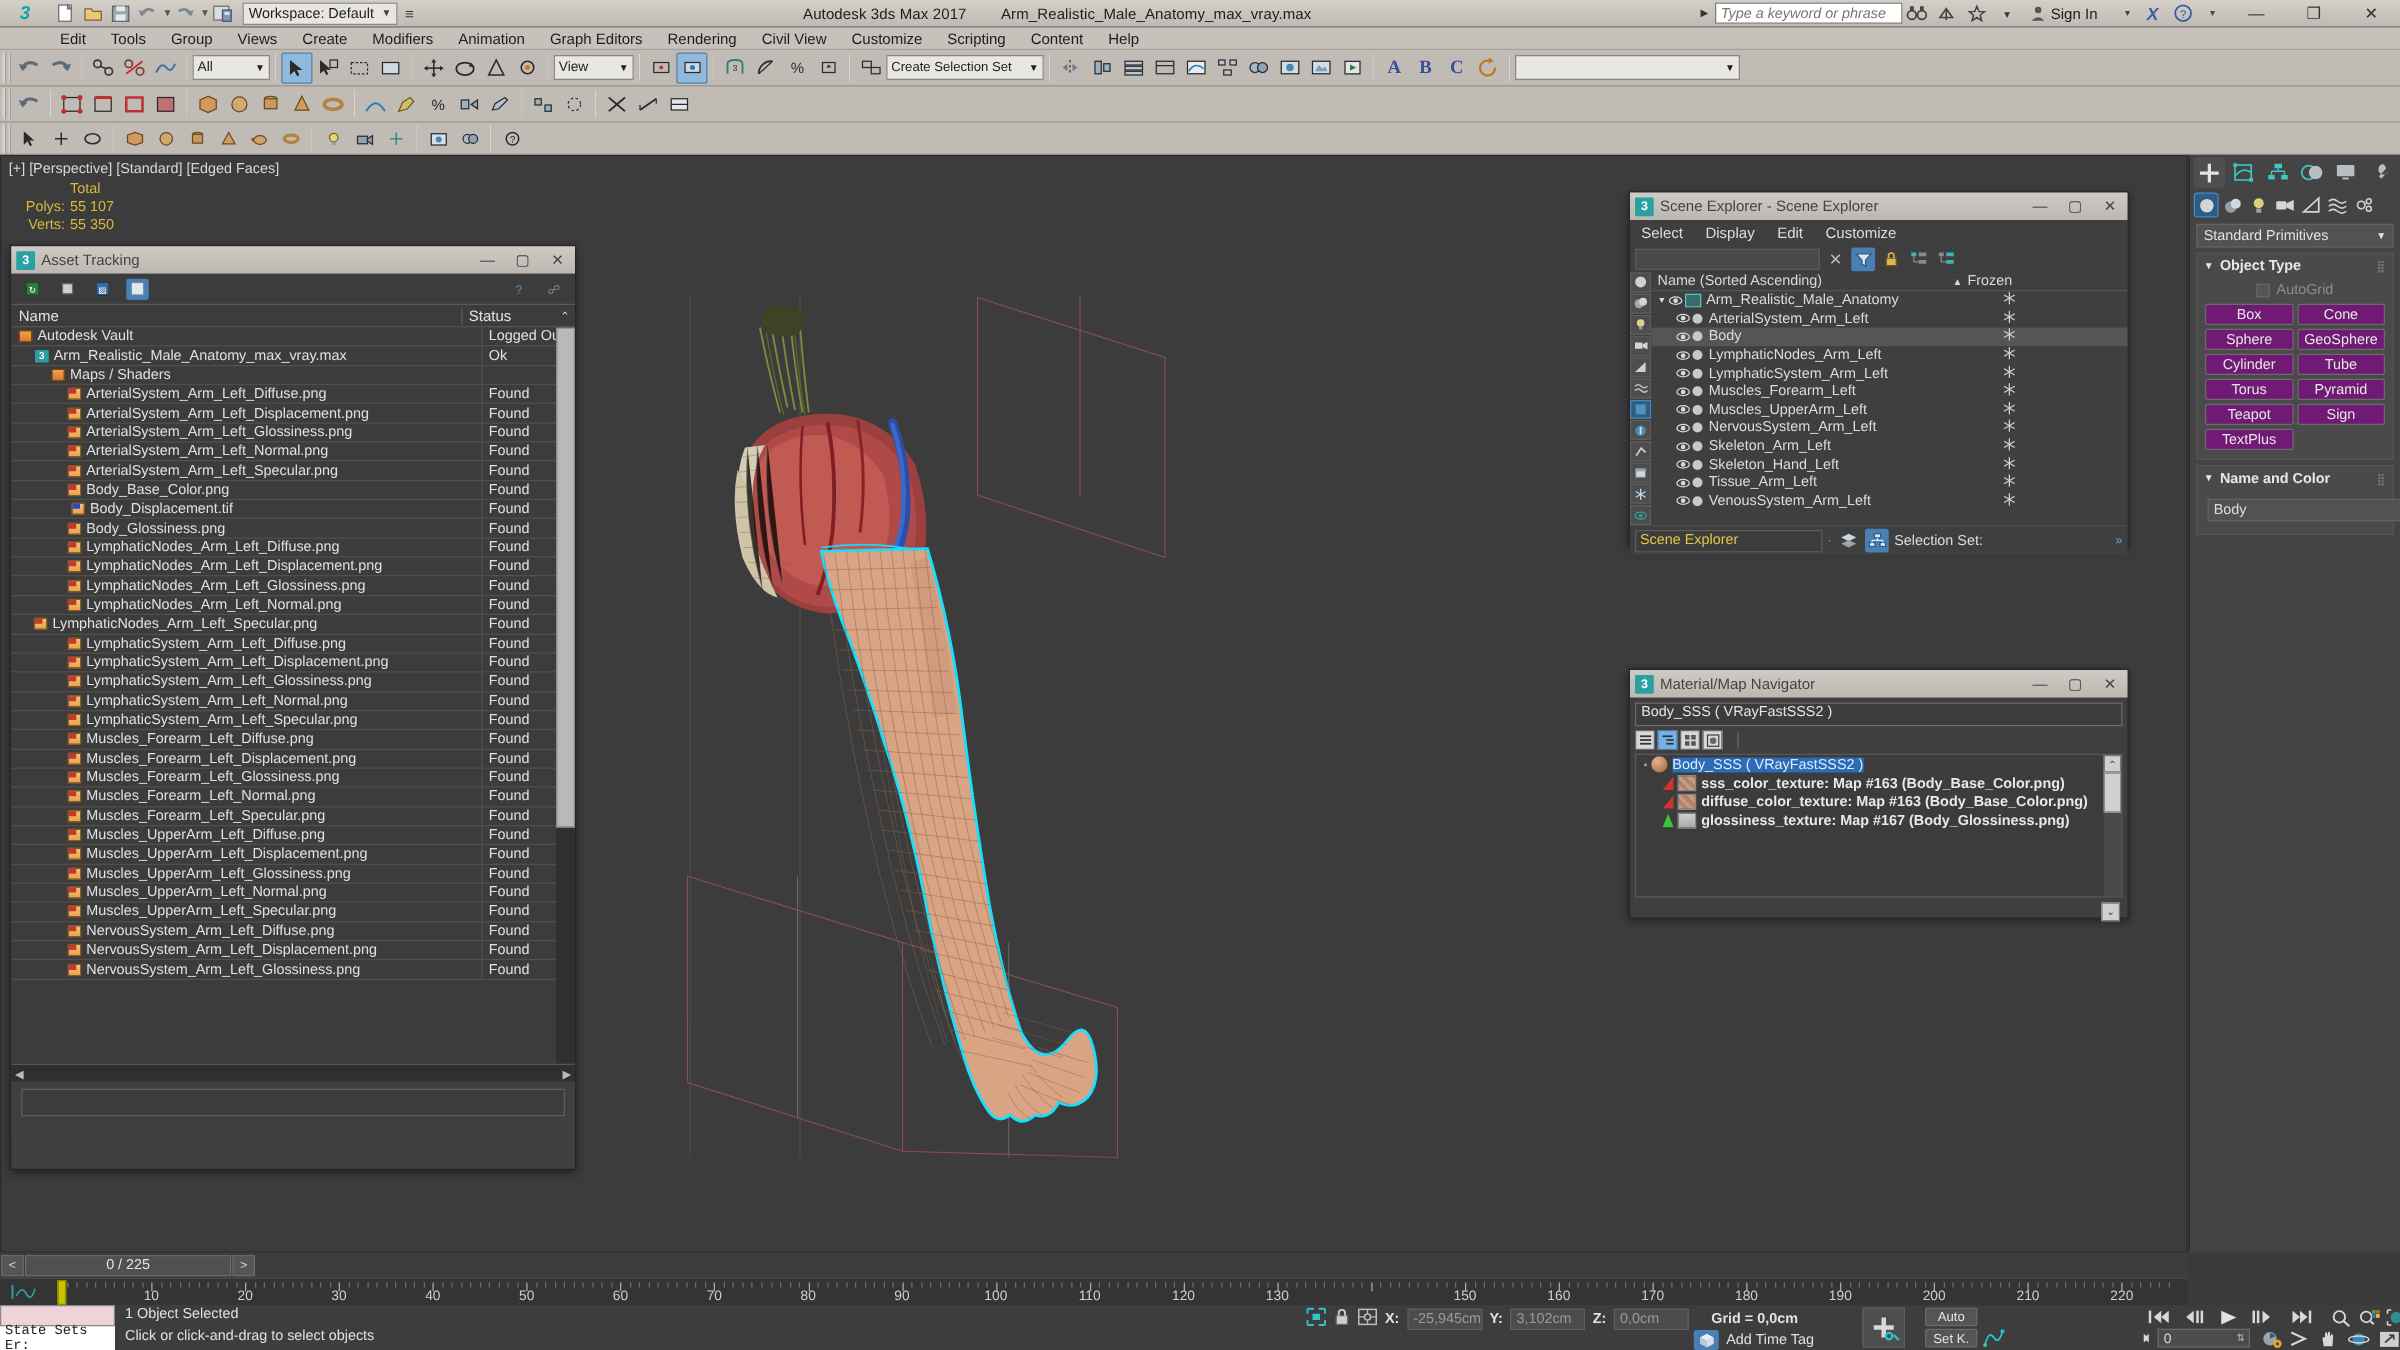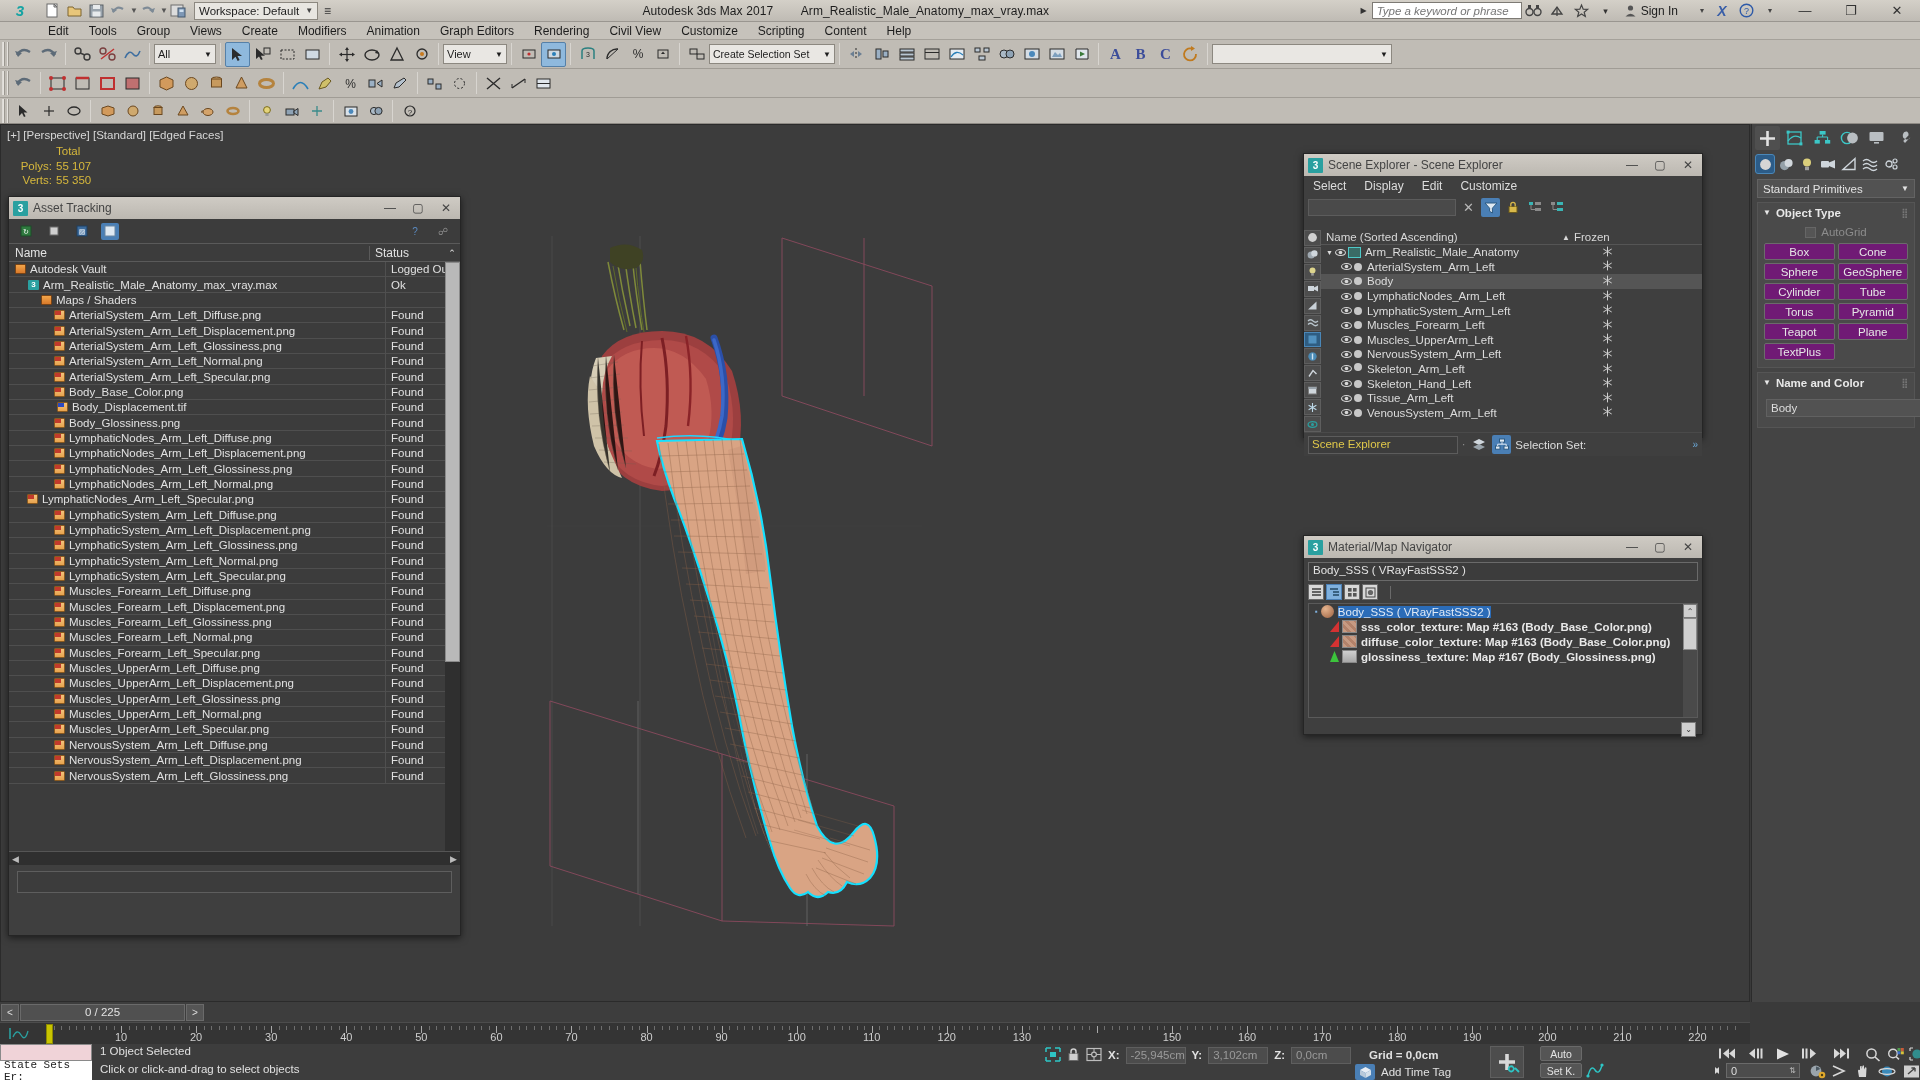"Name (Sorted Ascending)" #se-body { margin-top: 12px -> none }
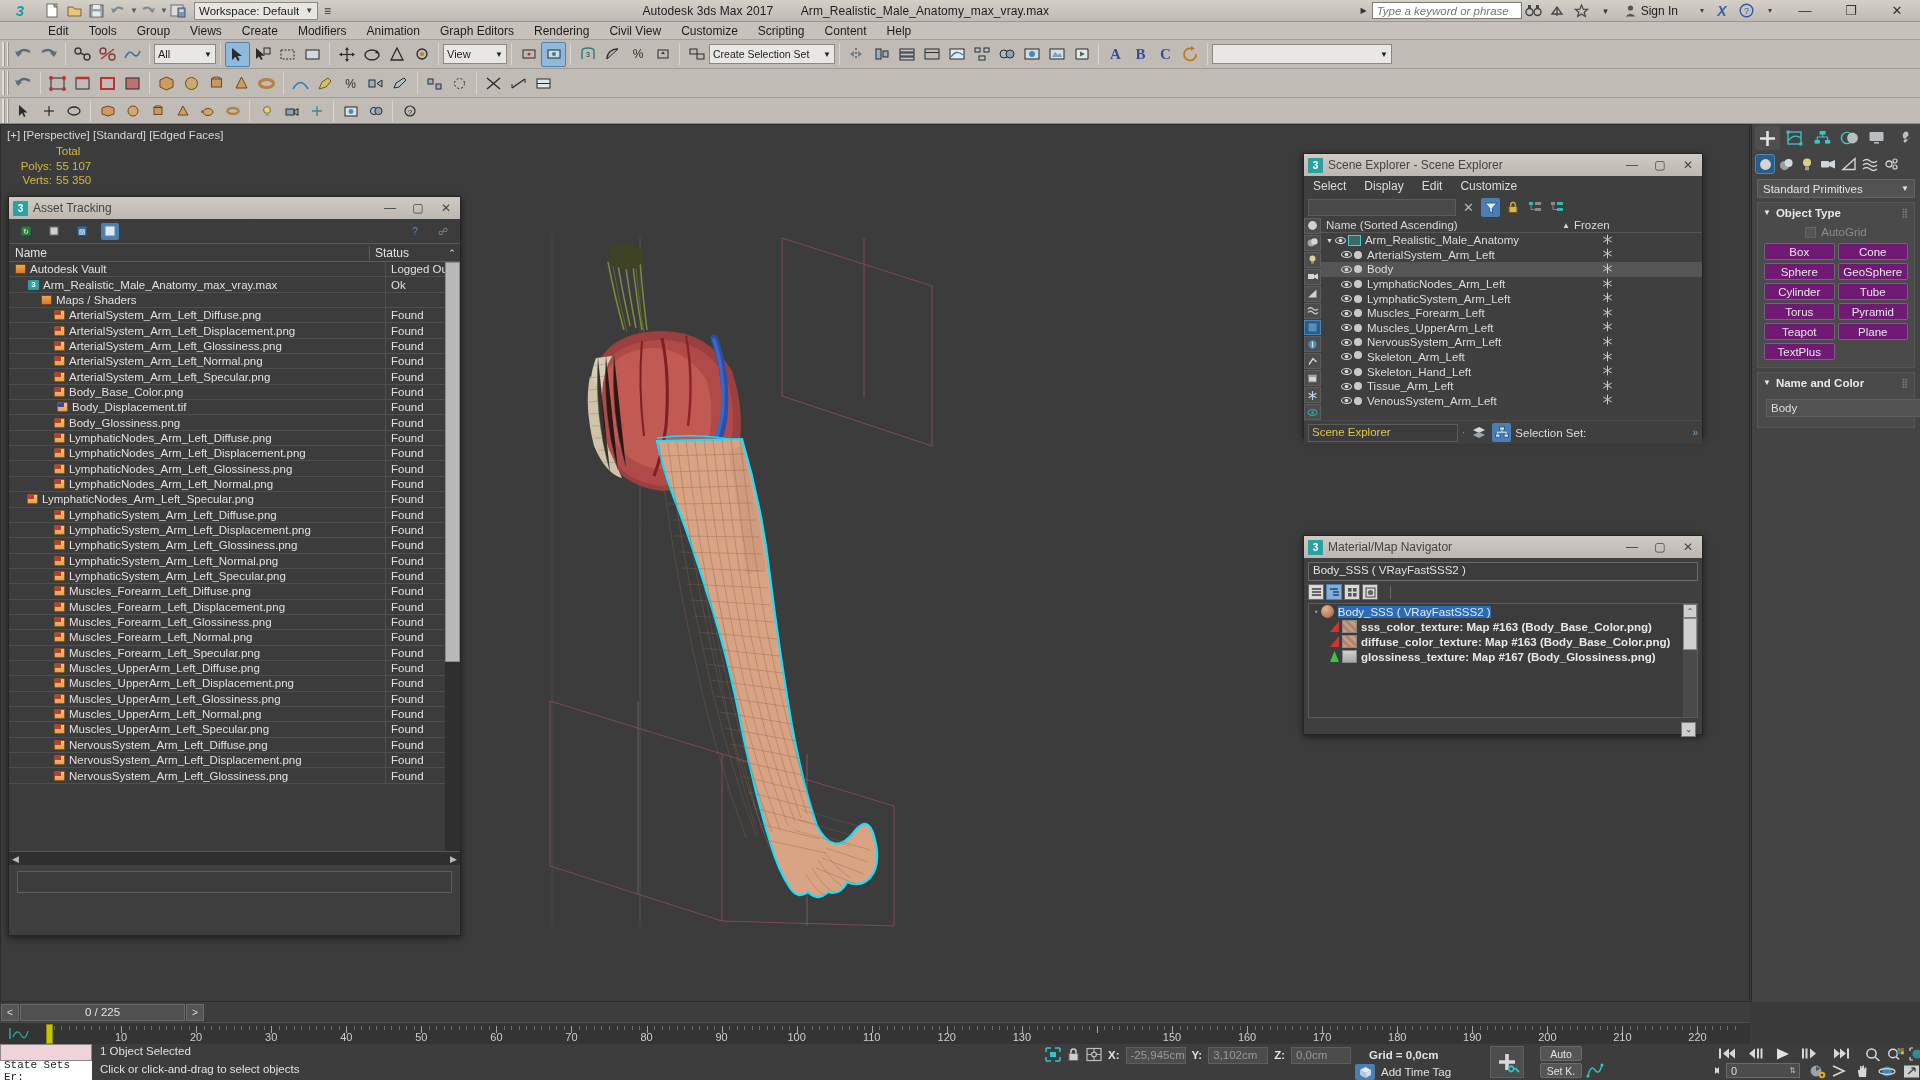"Plane" div.objbtn { text: Plane -> Sign }
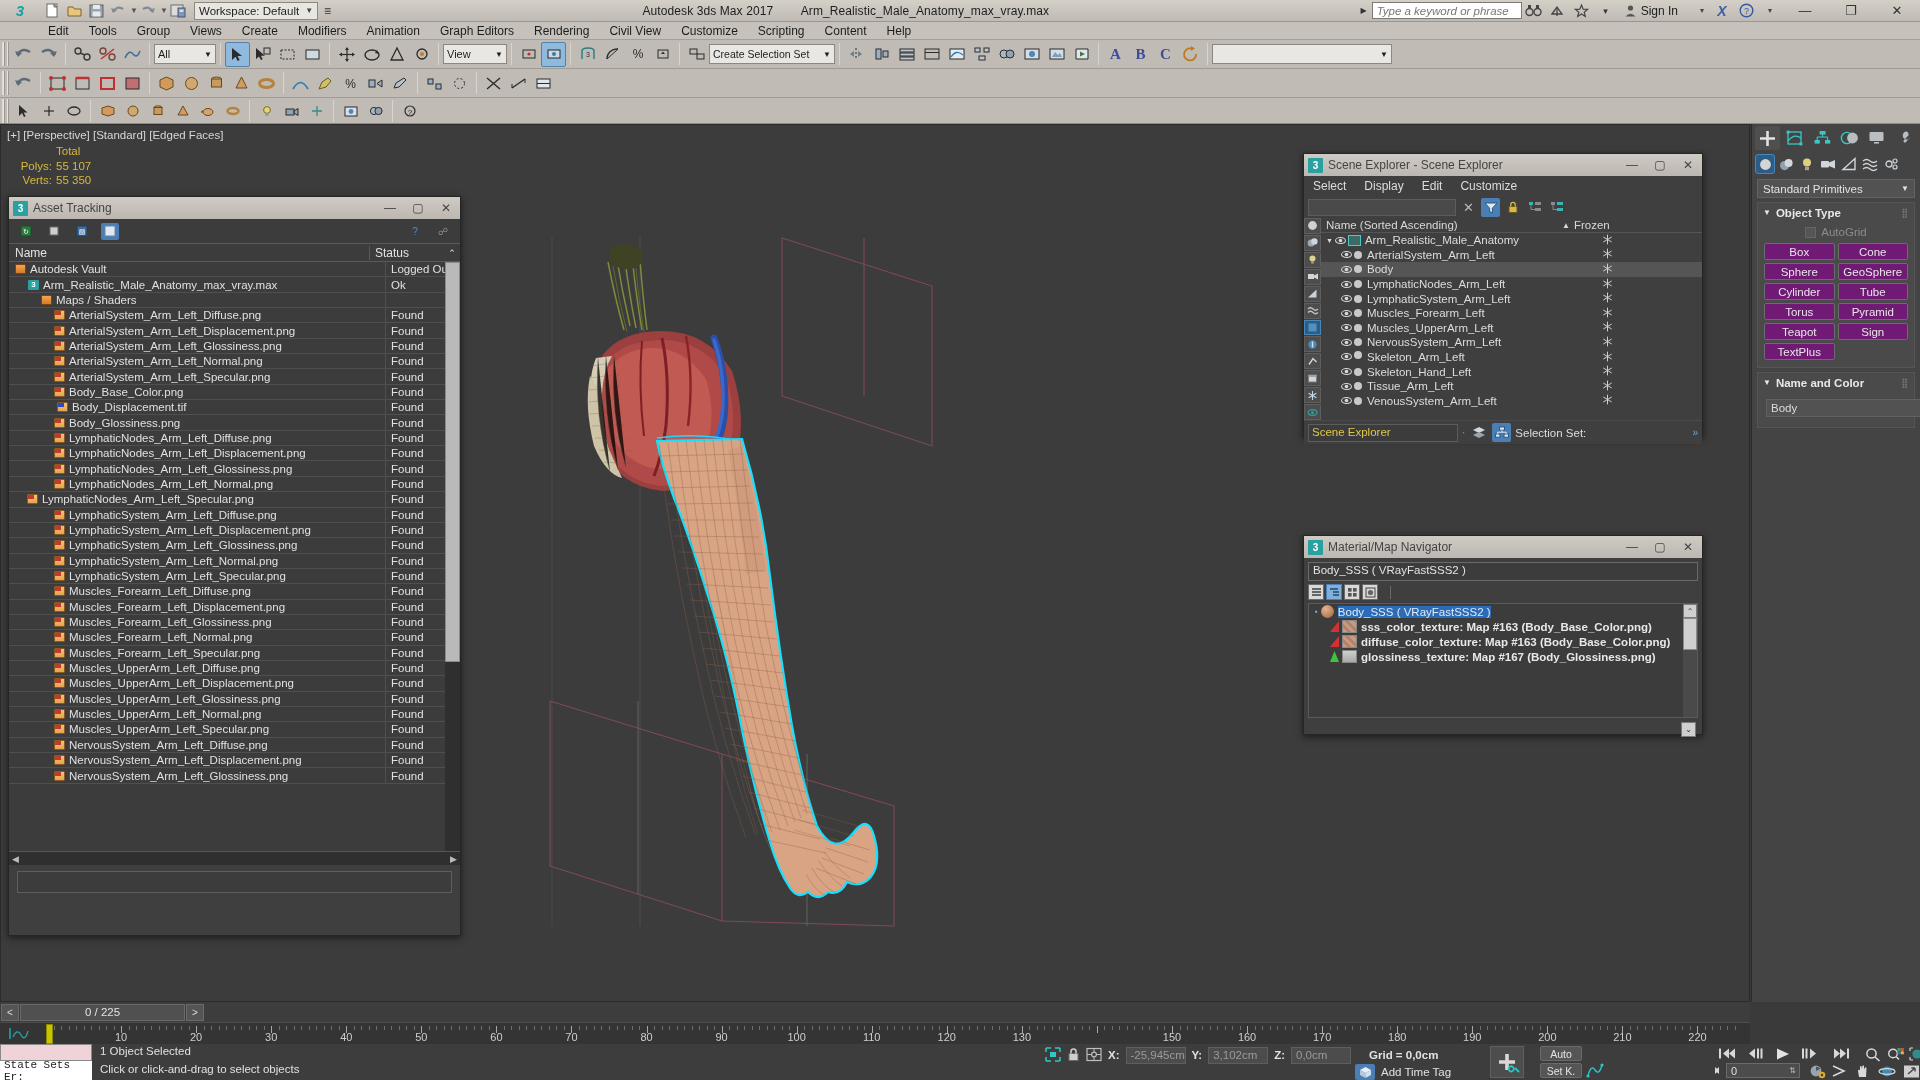"Skeleton_Arm_Left" div { align-items: flex-start -> center }
